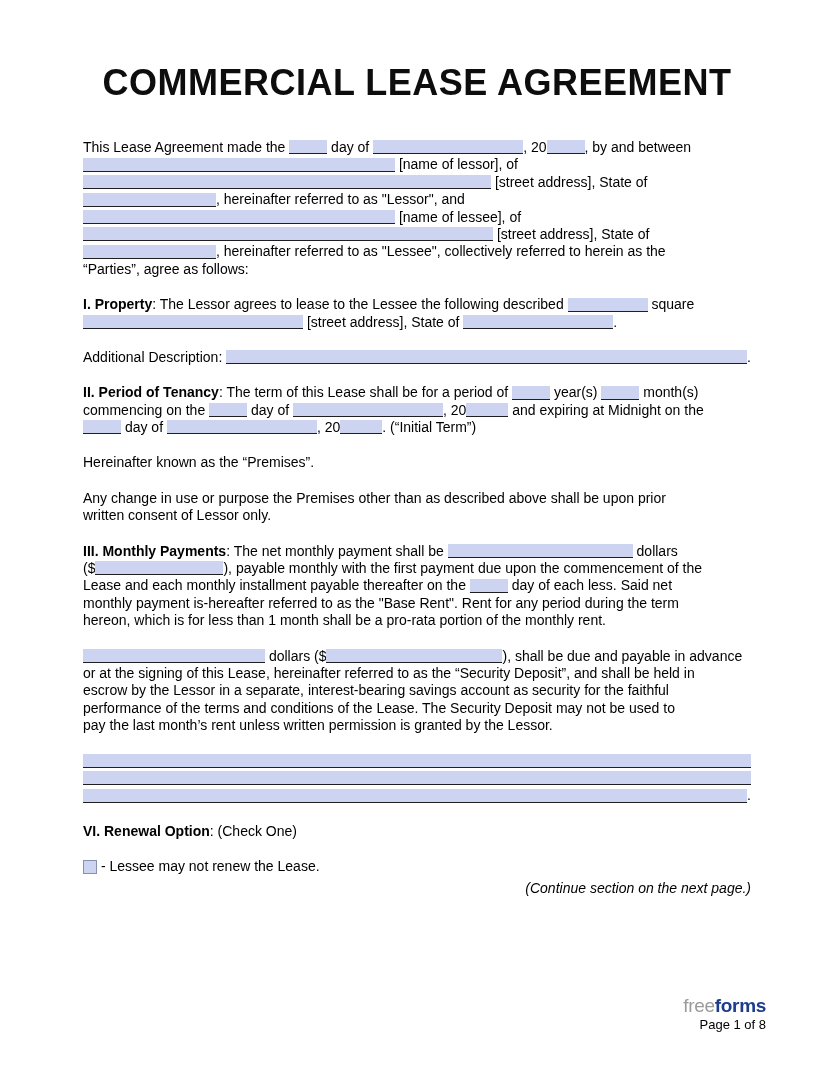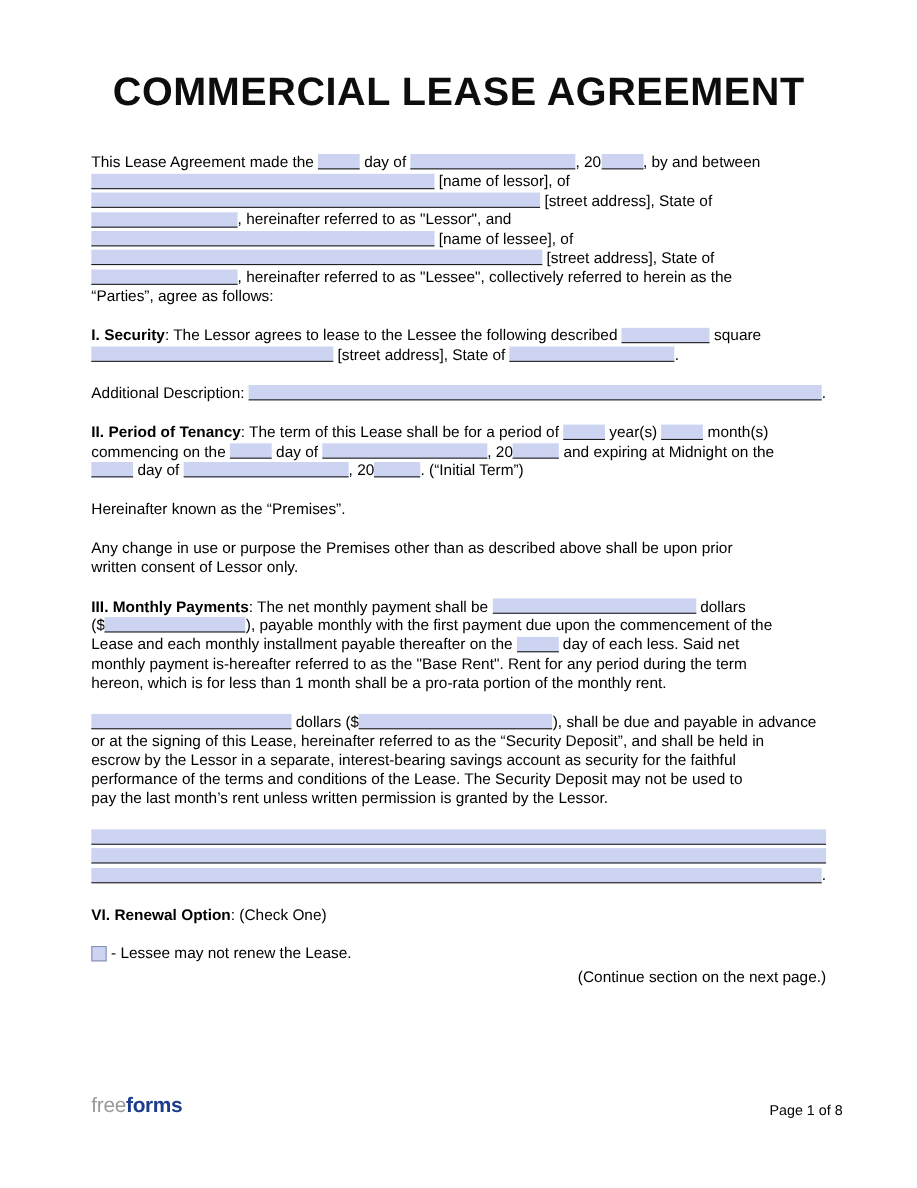"I. Security" span.seg-b { text: Security -> Property }
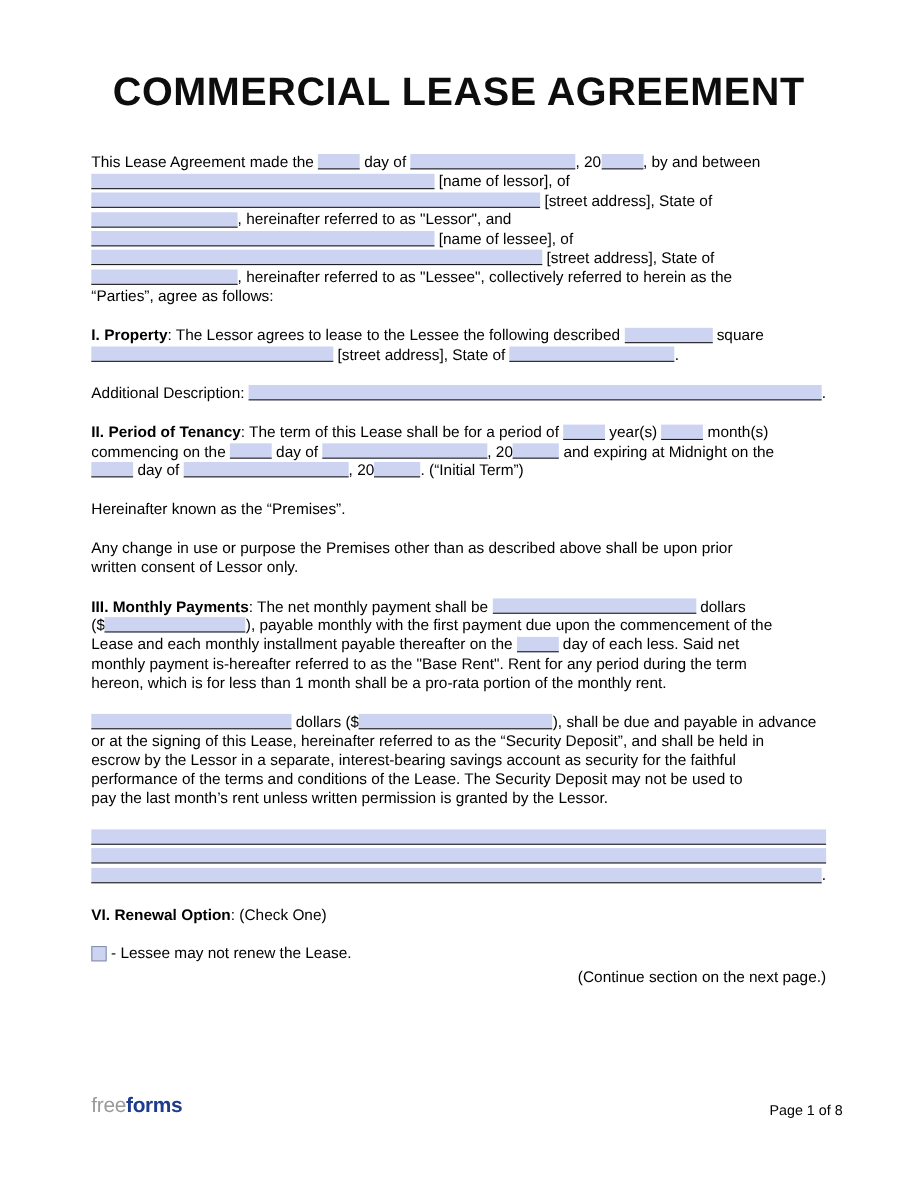"(Continue section on the next" .seg-i { font-style: none -> italic }
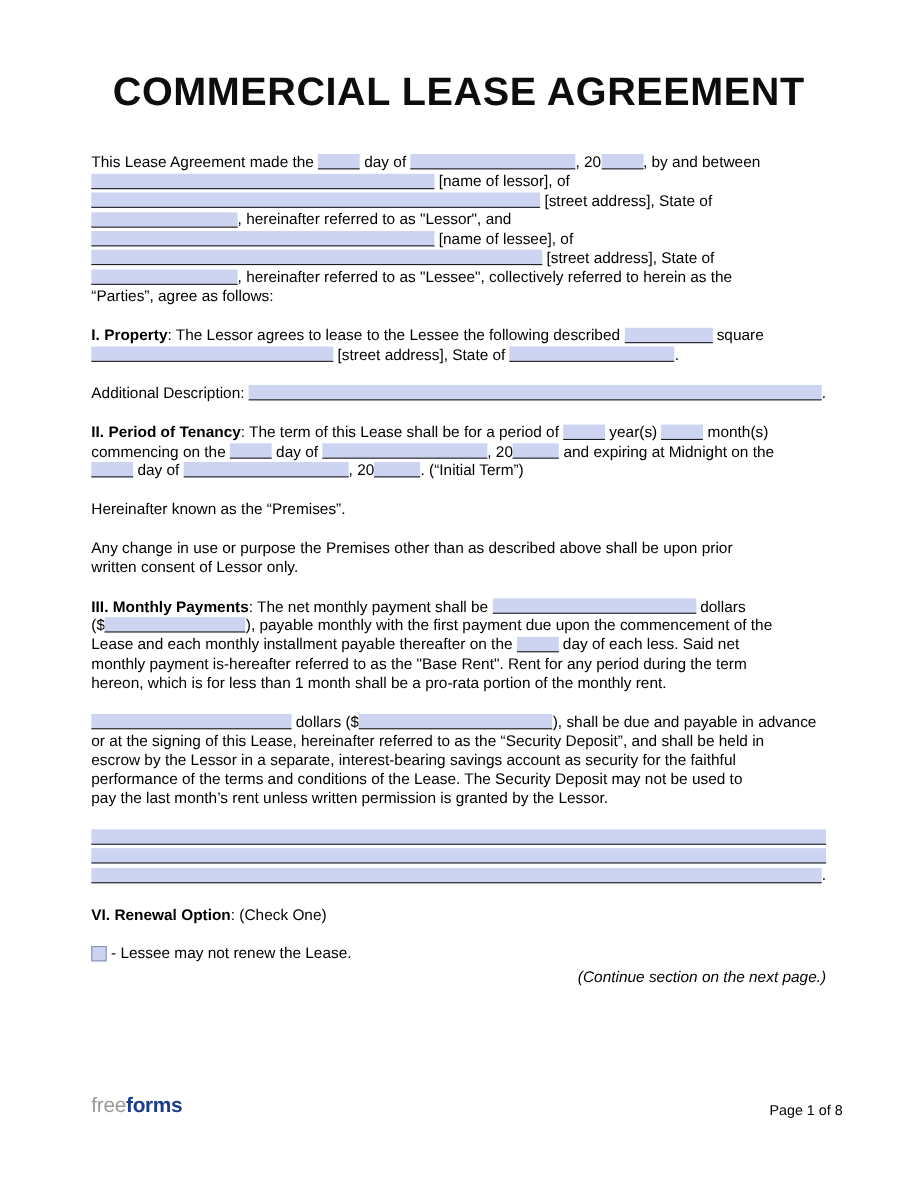"freeforms" .footer { flex-direction: none -> column }
